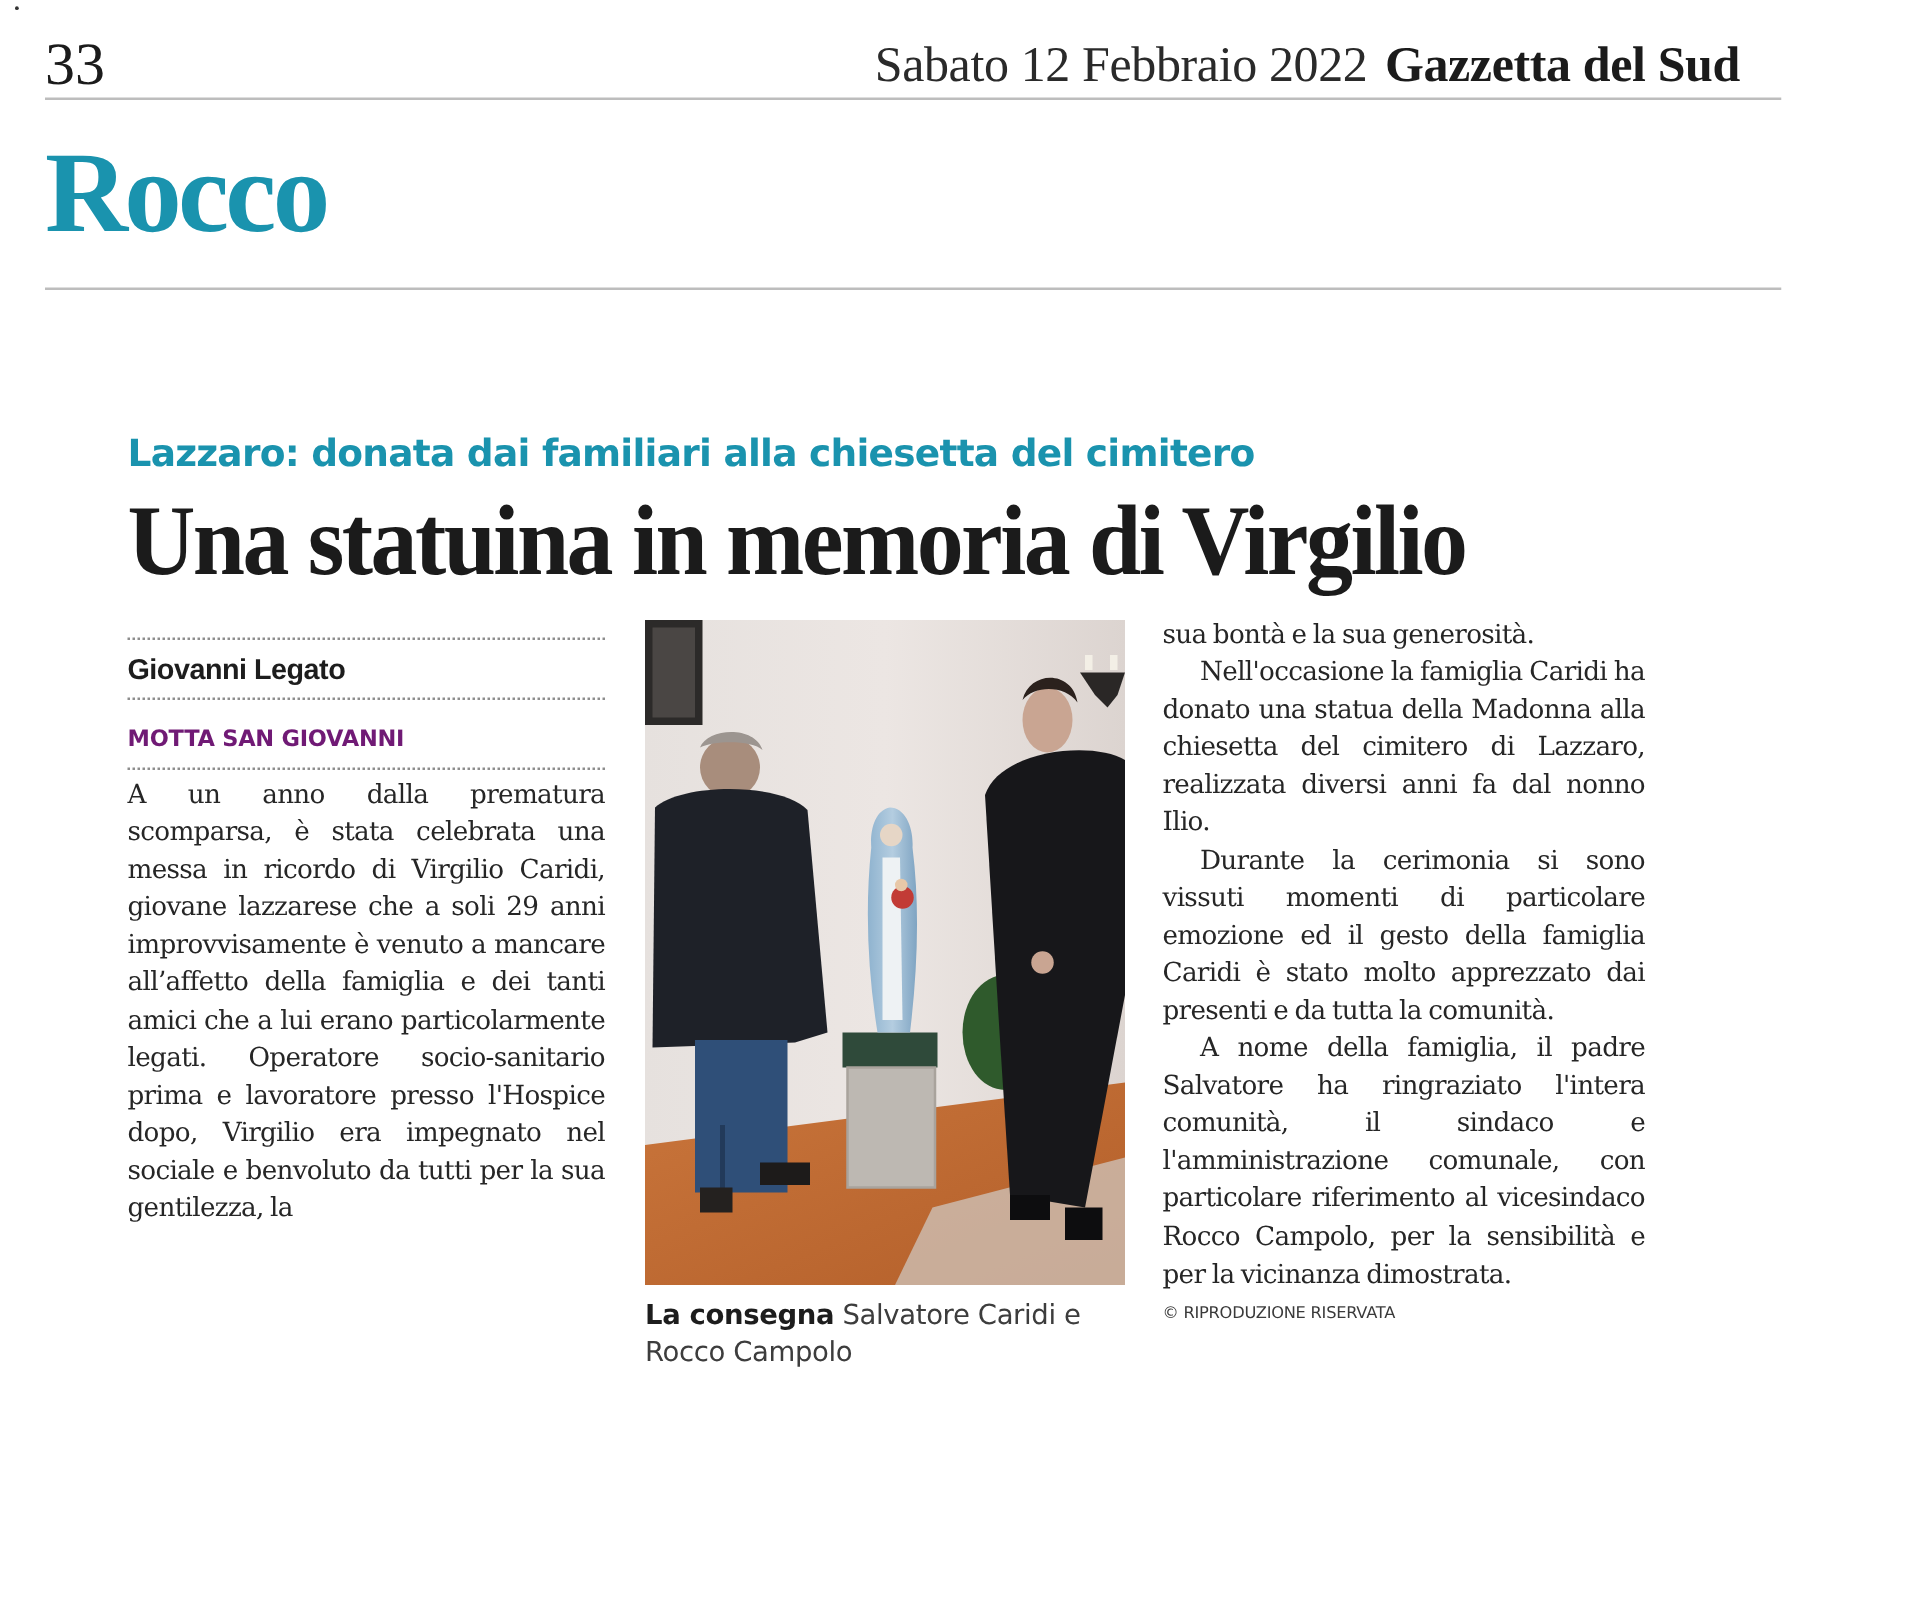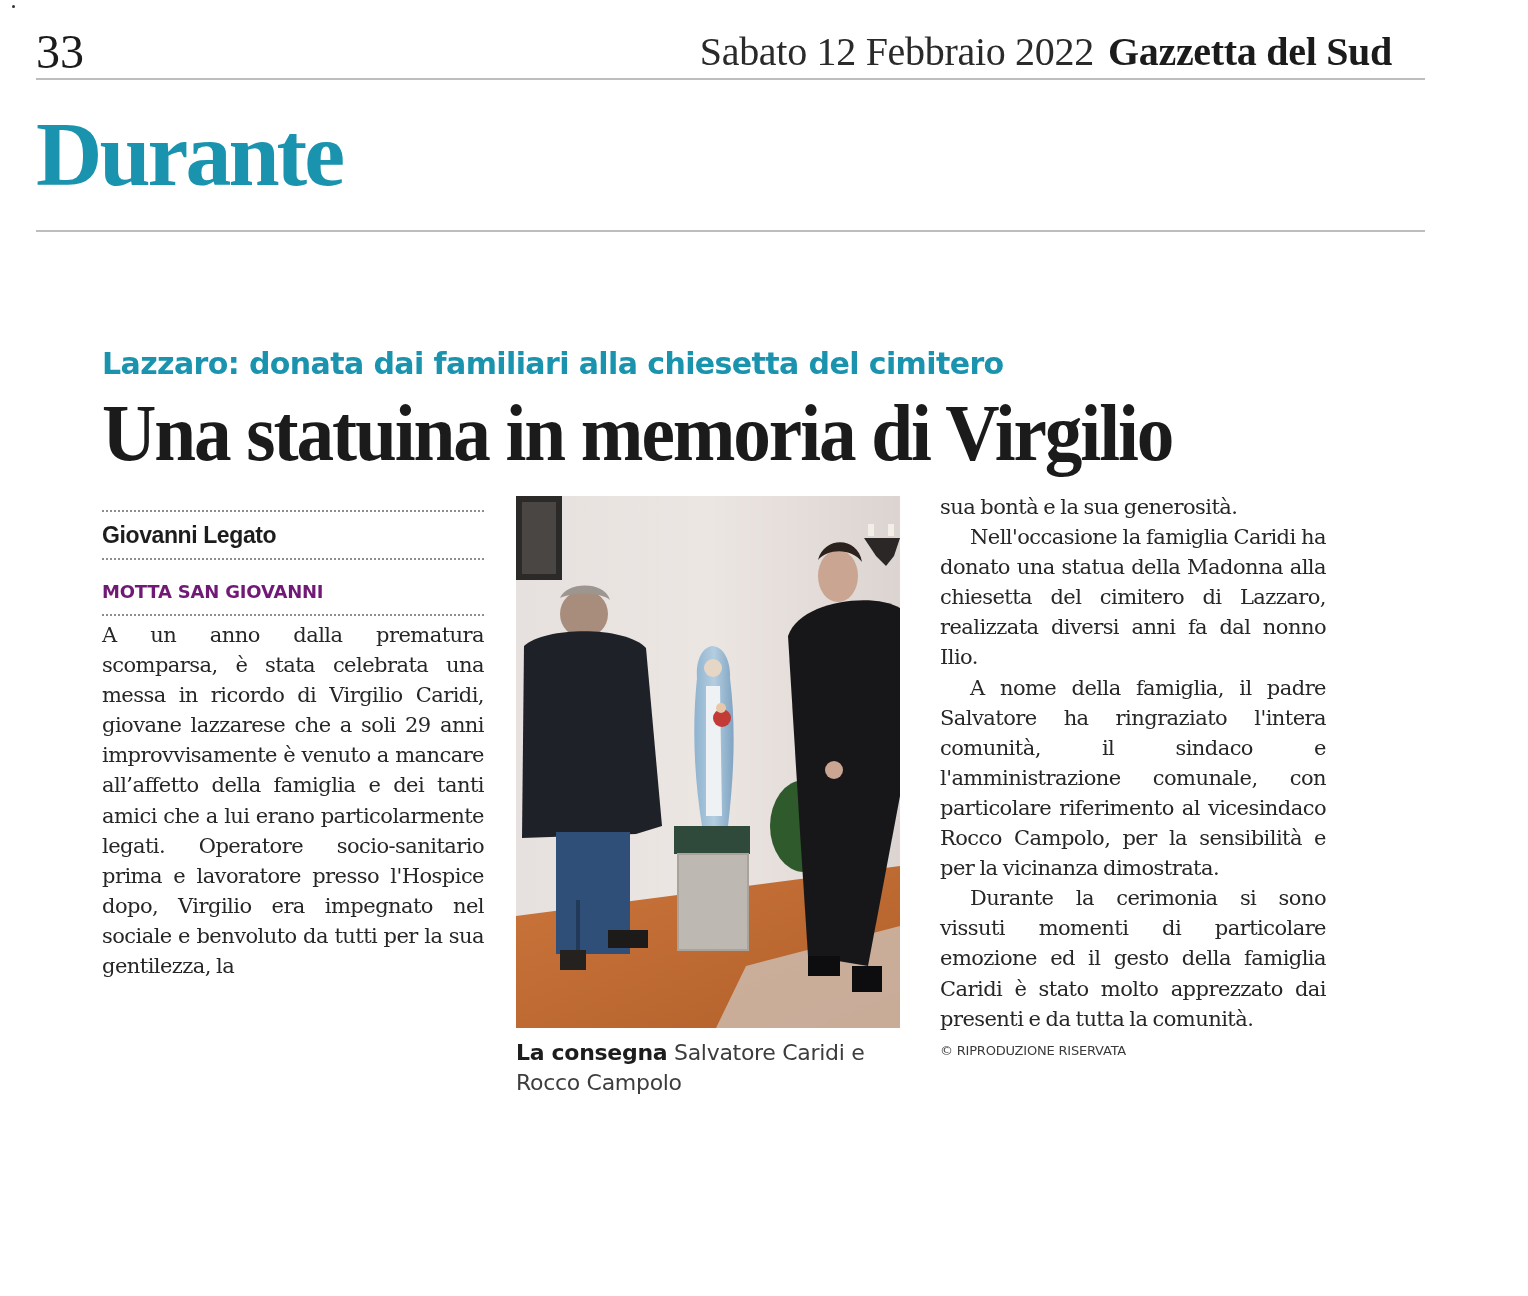"Durante" div.abs { text: Durante -> Rocco }
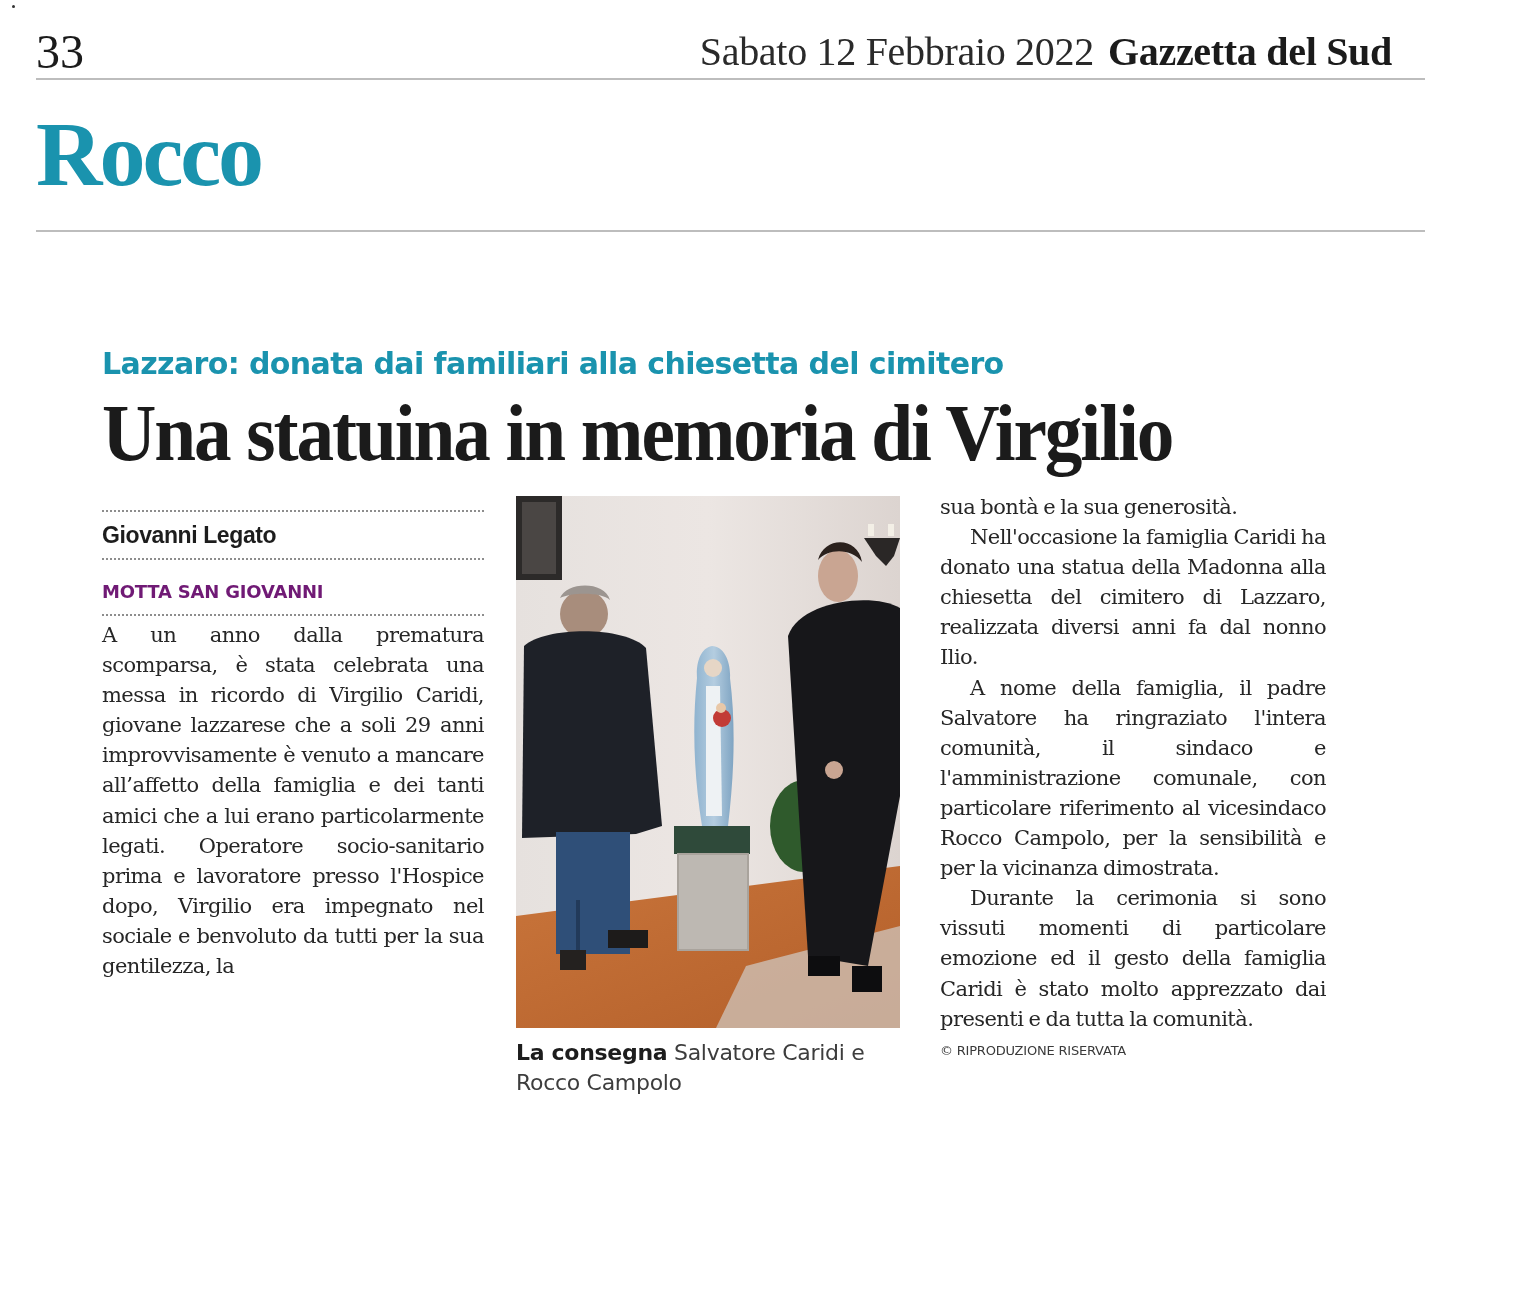"sua bontà e la sua" .col-right { margin-left: 10px -> none }
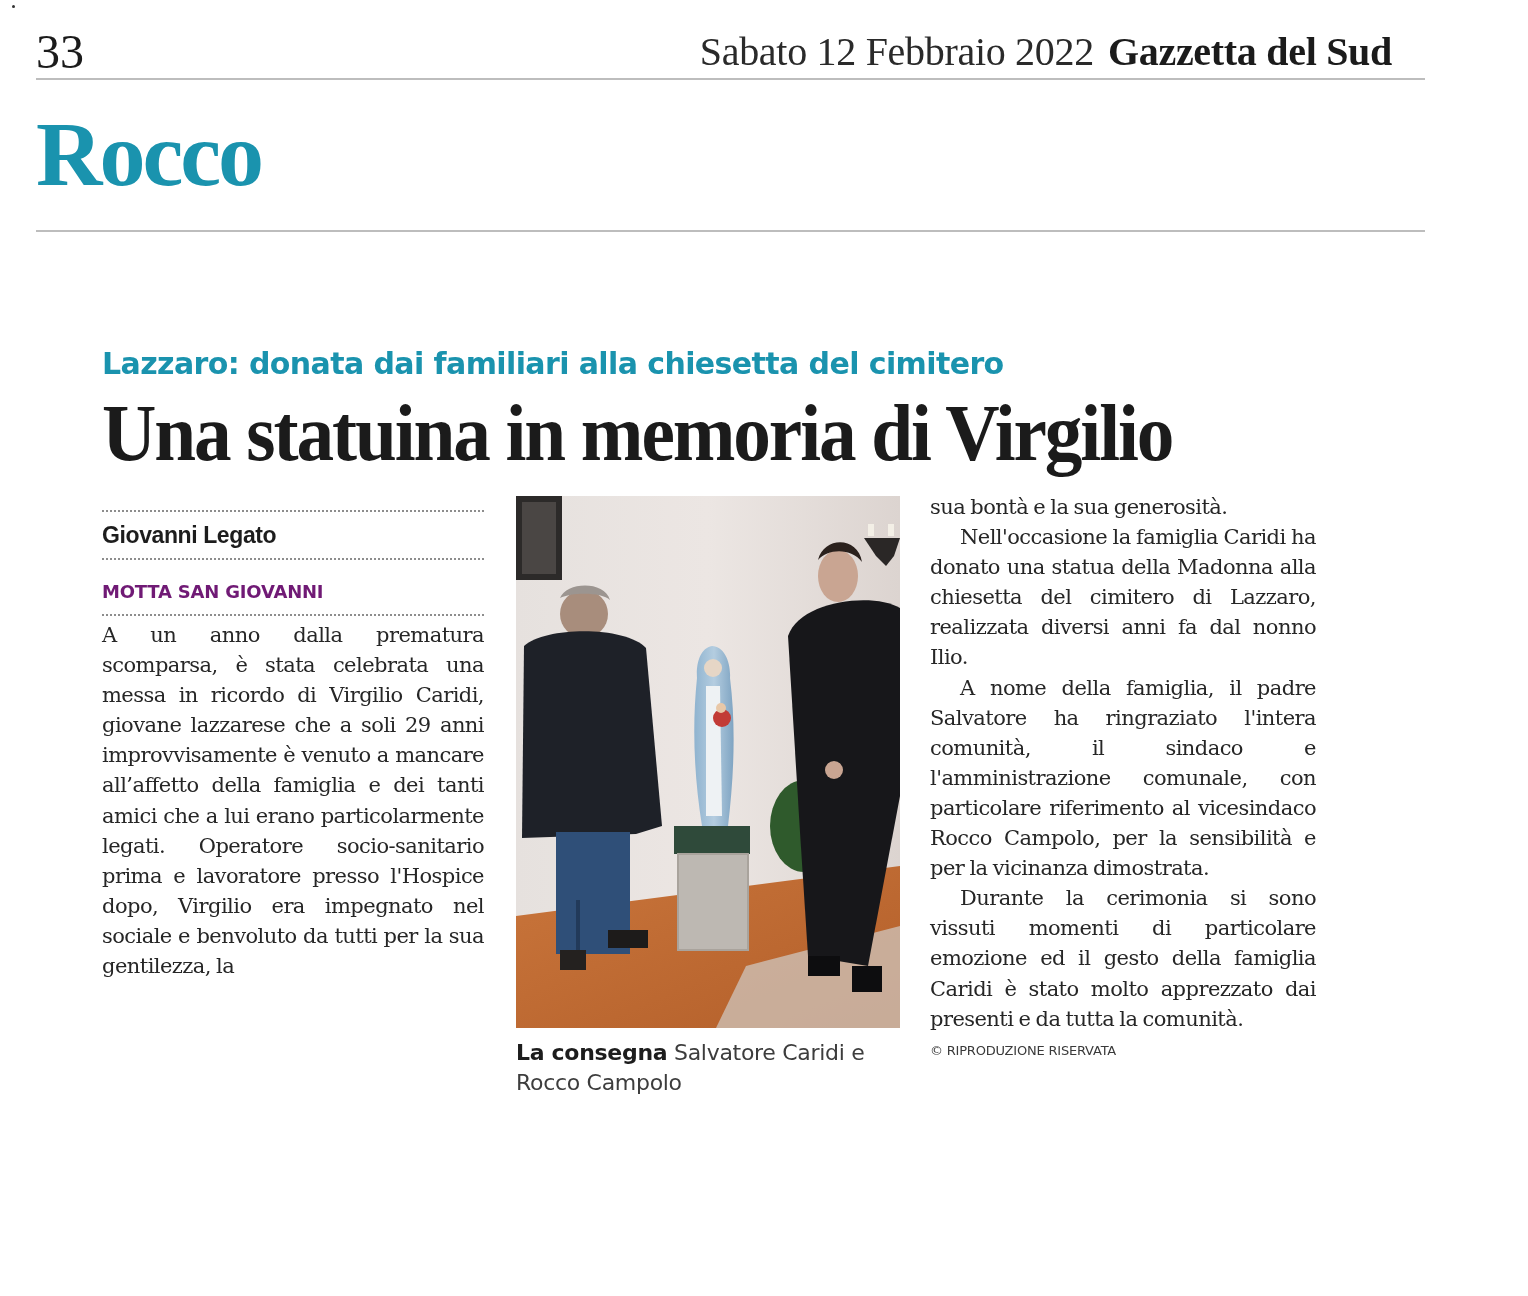"A nome della famiglia, il" p.indent { order: before "Durante la cerimonia si sono" -> after "Durante la cerimonia si sono" }
